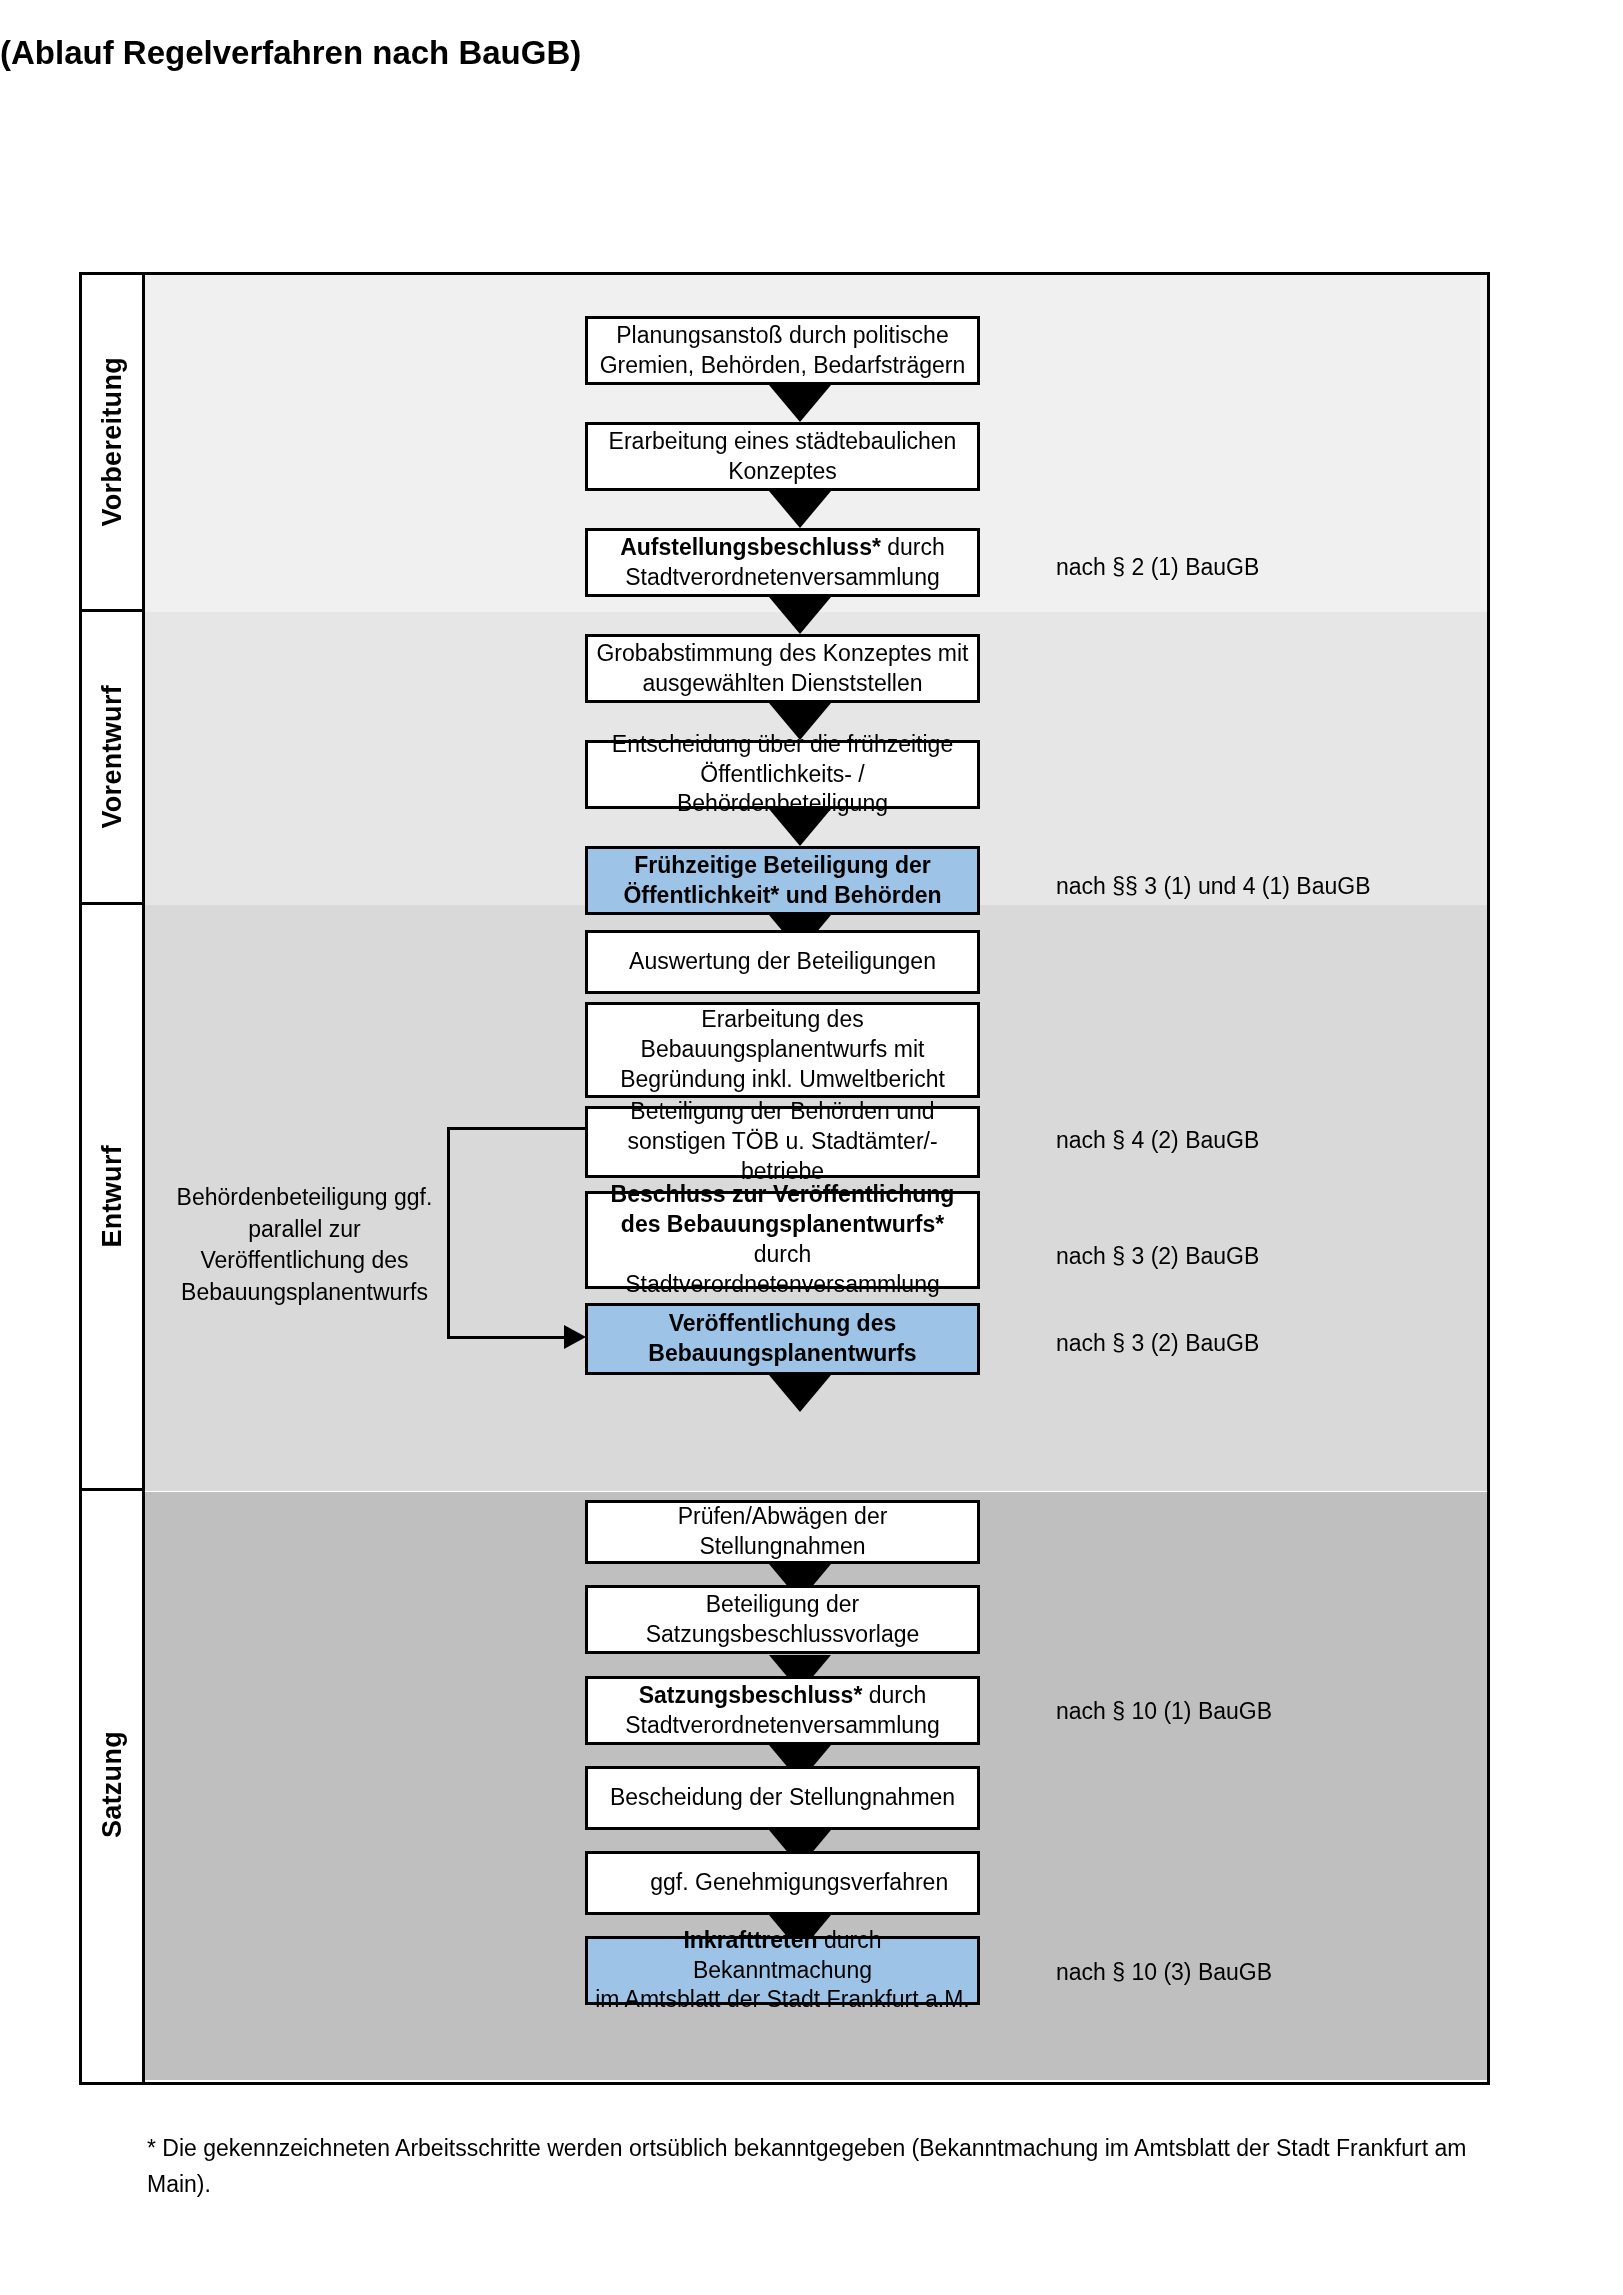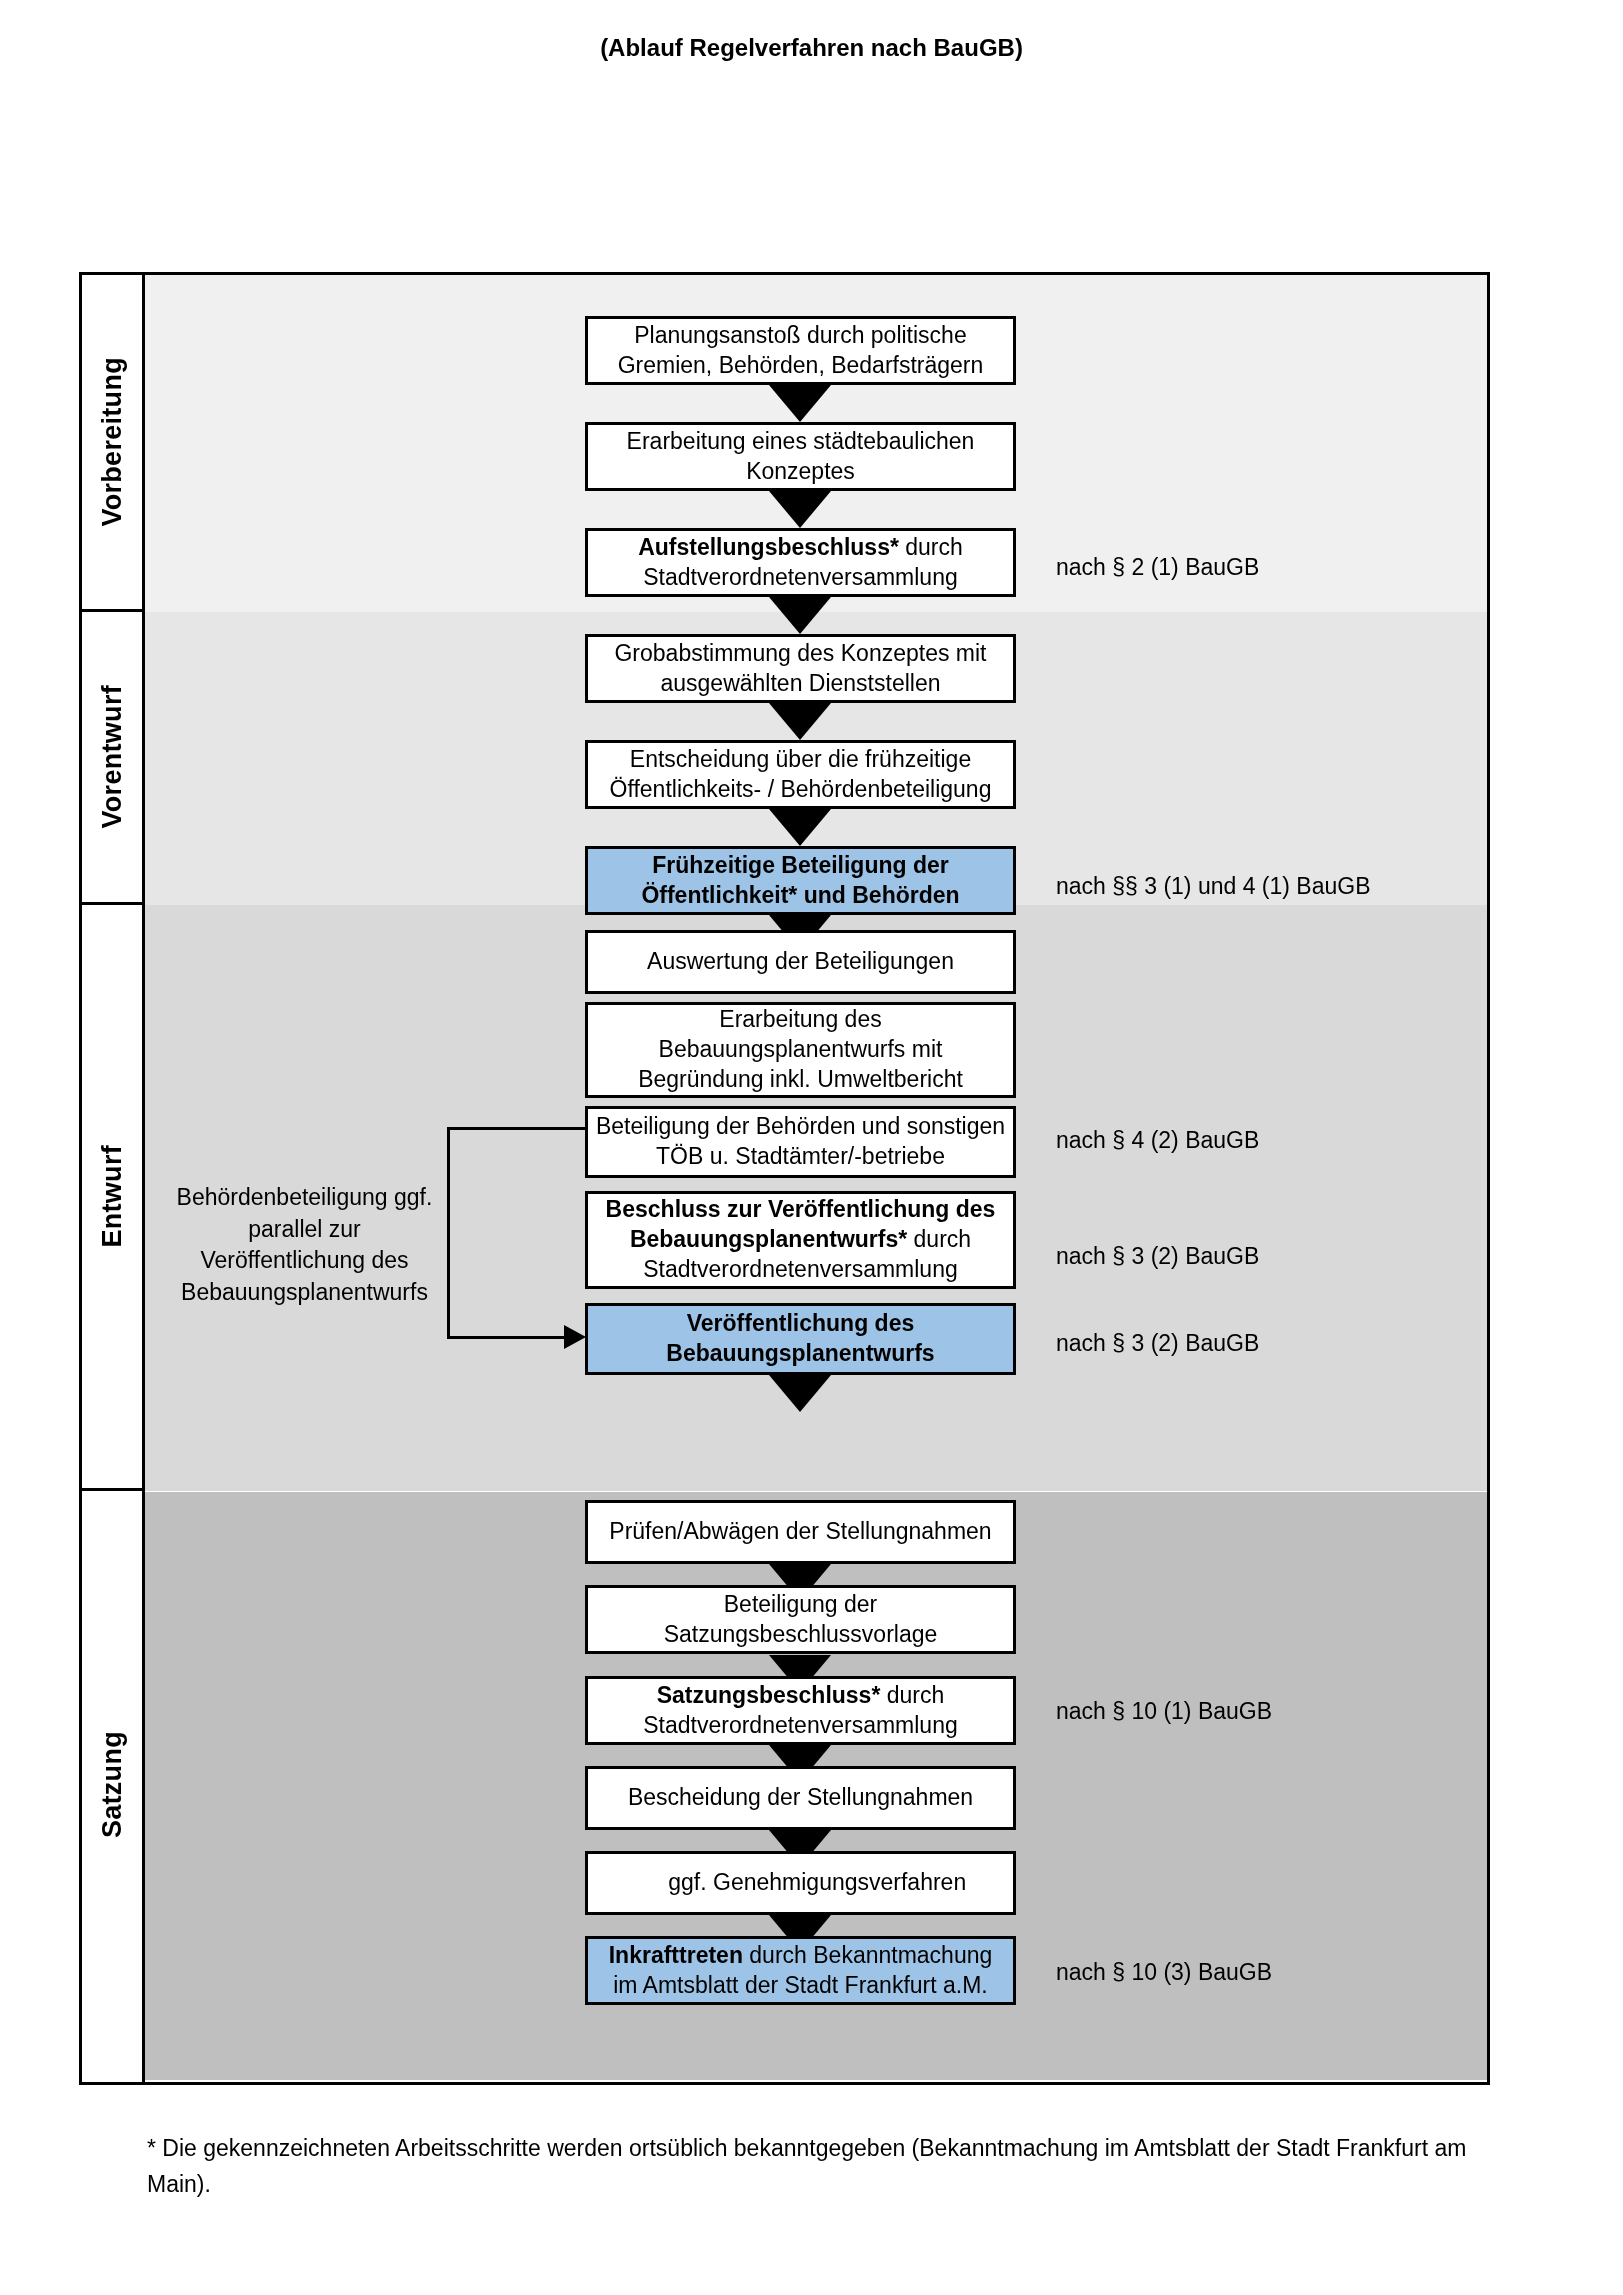"(Ablauf Regelverfahren nach BauGB)" #sub-title { font-size: 24px -> 33px; text-align: center -> left }
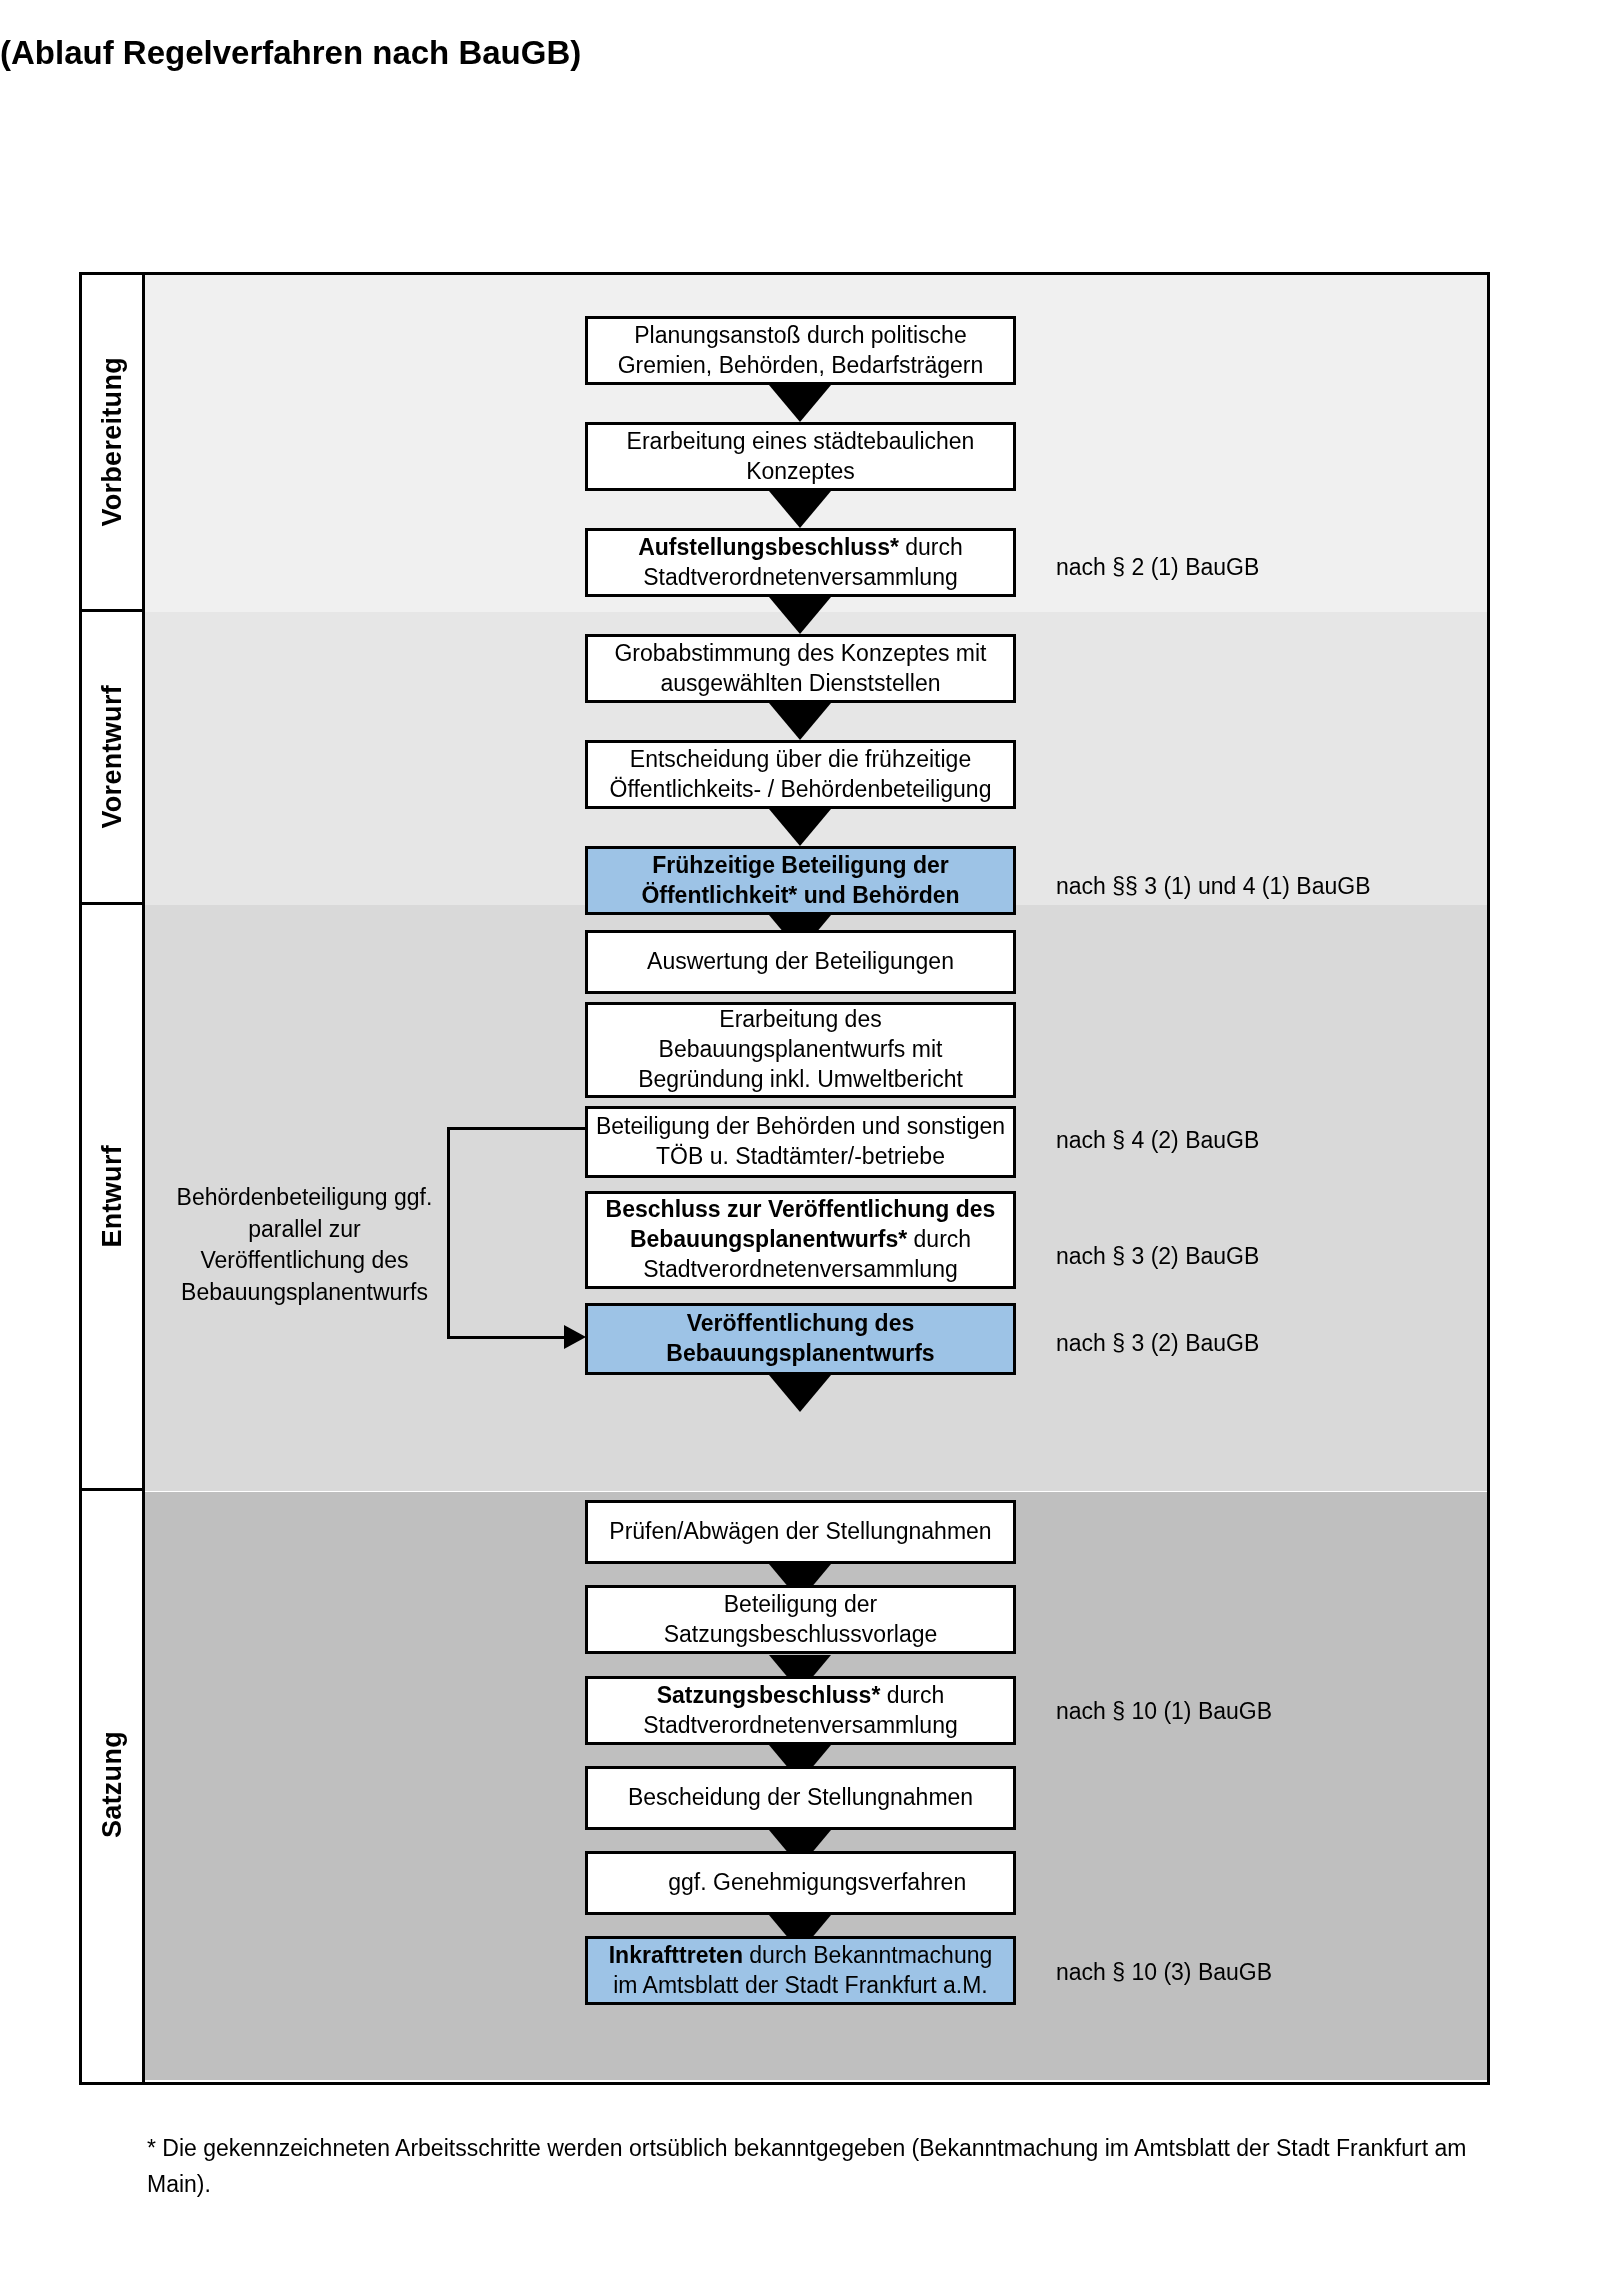"Planungsanstoß durch politische Gremien," .node { width: 431px -> 395px }
